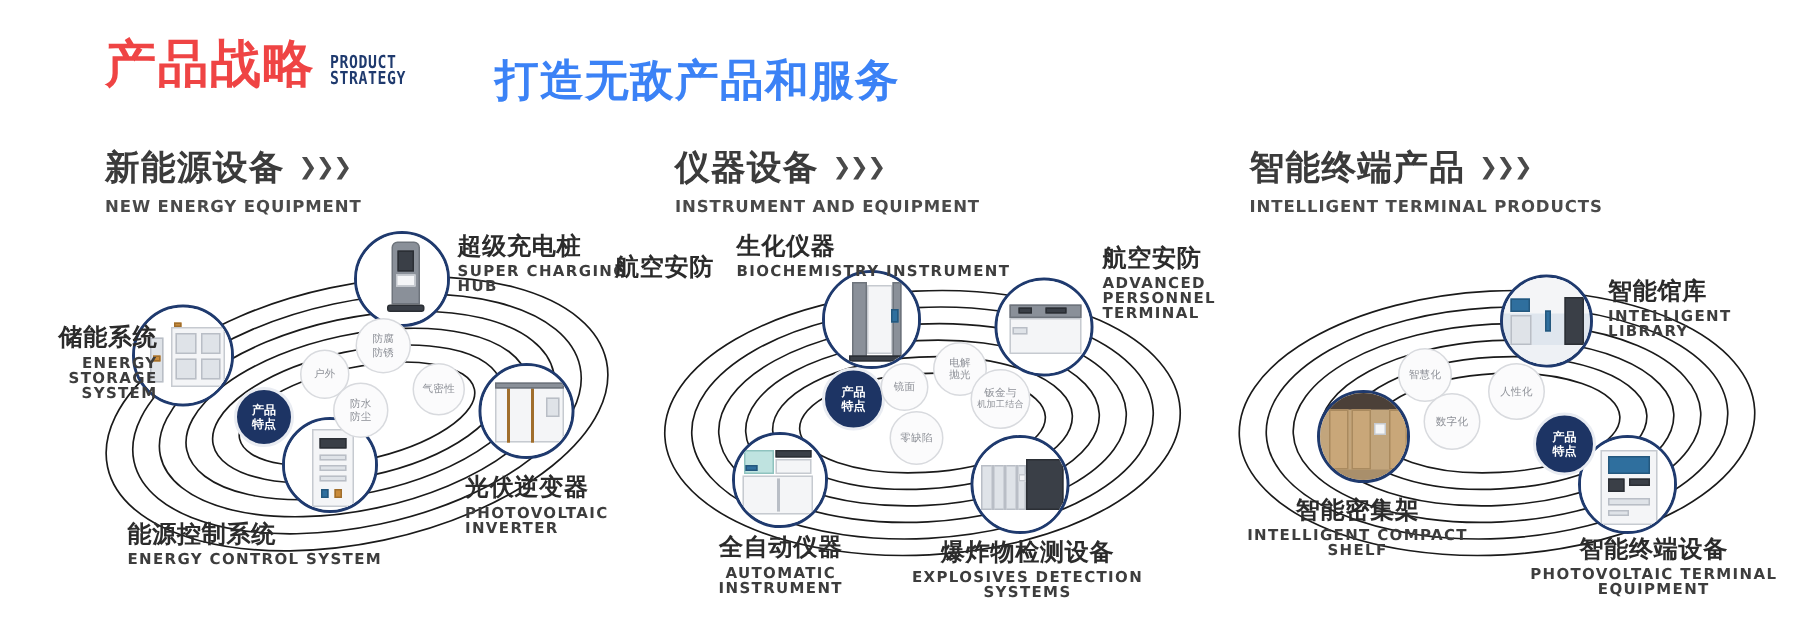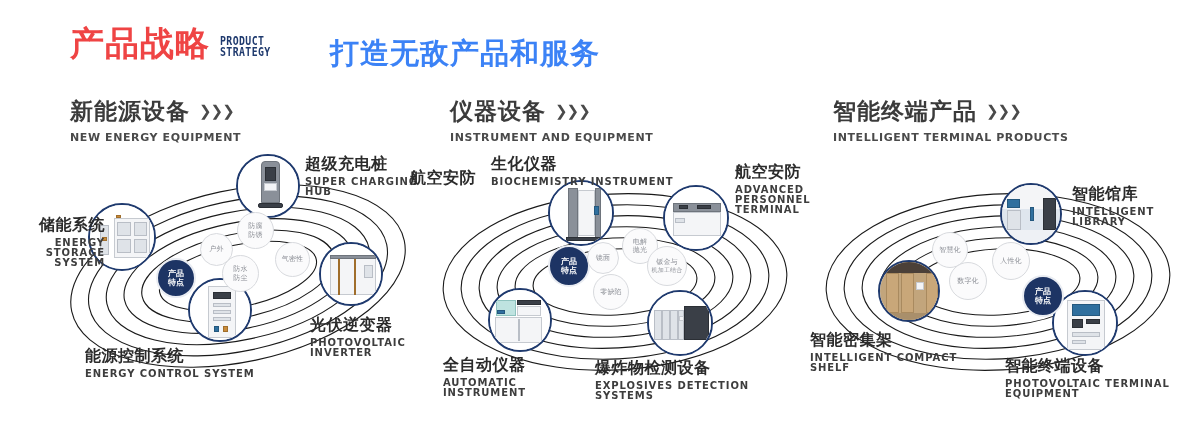"智能密集架" .lab.c { text-align: none -> center }
